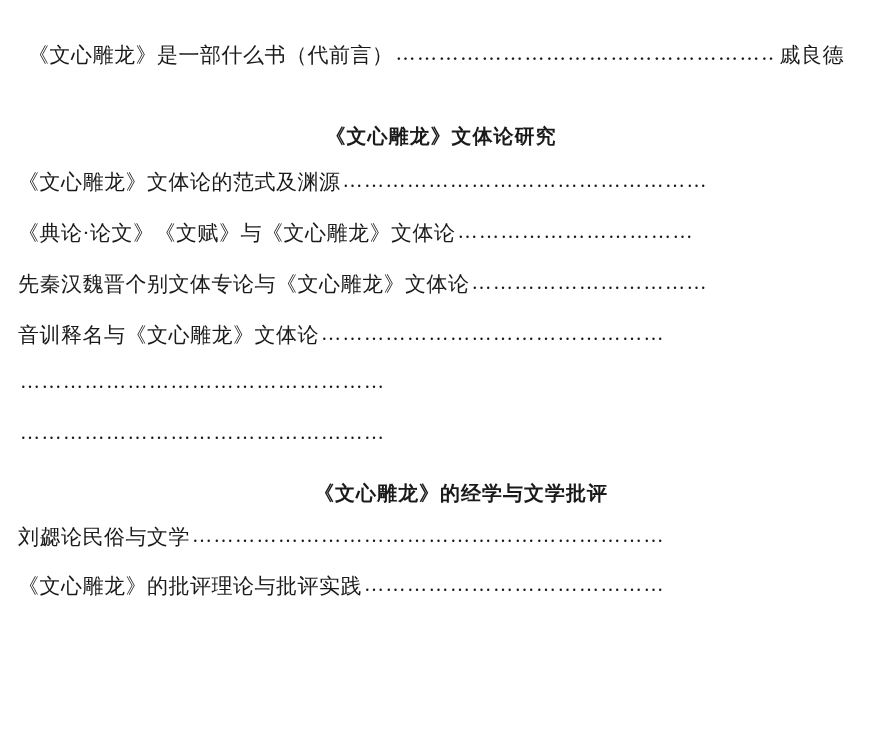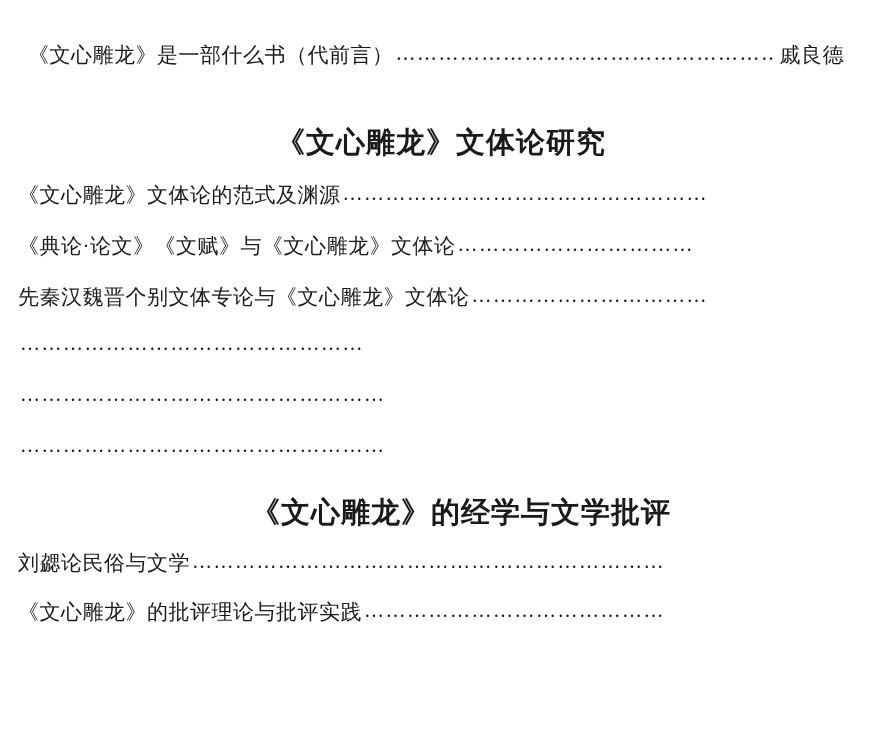"《文心雕龙》文体论研究" .section-heading { font-size: 29px -> 20px }
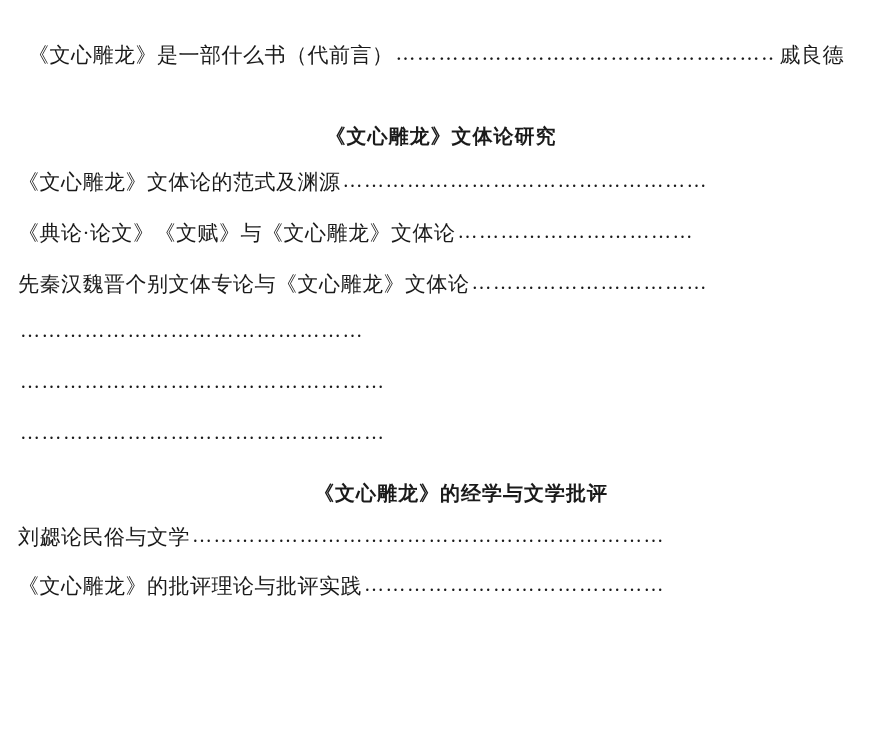"音训释名与《文心雕龙》文体论" span.entry-title { html: none -> <span>音训释名与《文心雕龙》文体论</span> }
